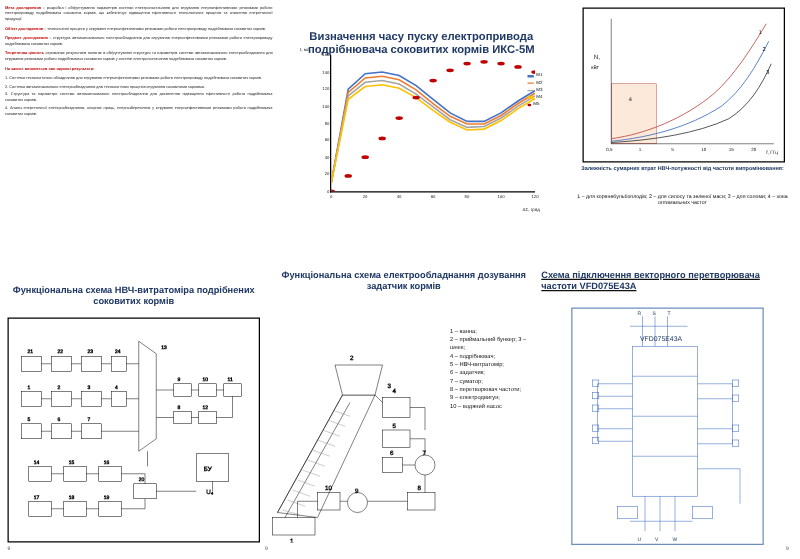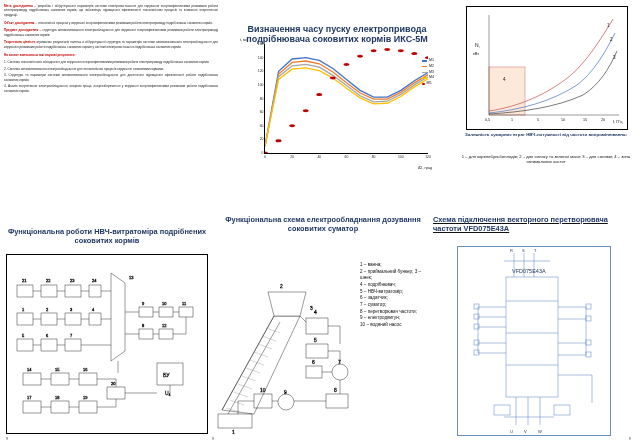"Функціональна схема електрообладнання" div.ttl { text: соковитих суматор -> задатчик кормів }
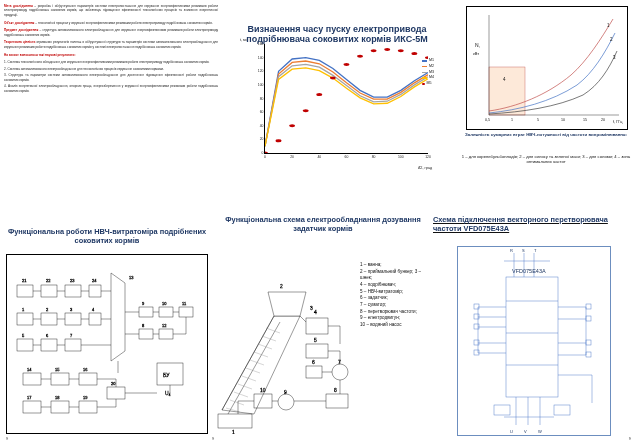"Функціональна роботи НВЧ-витратоміра" div.ttl { text: роботи -> схема }
